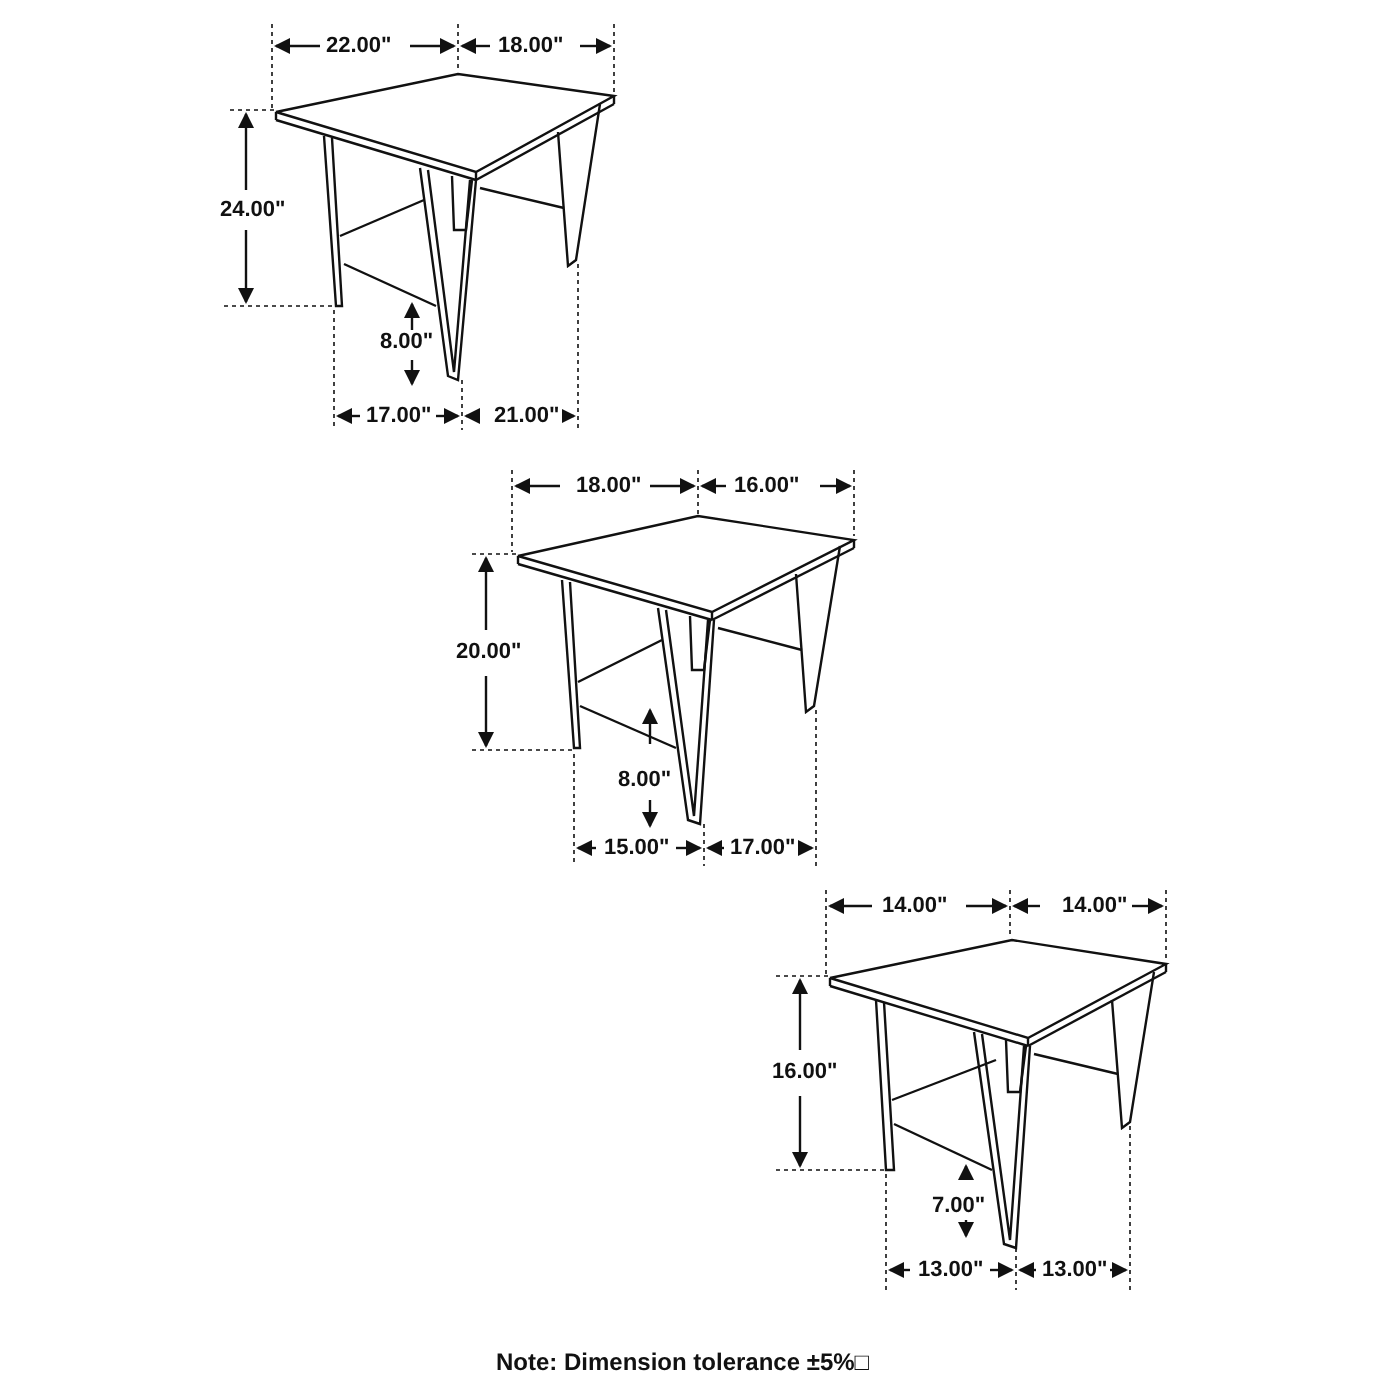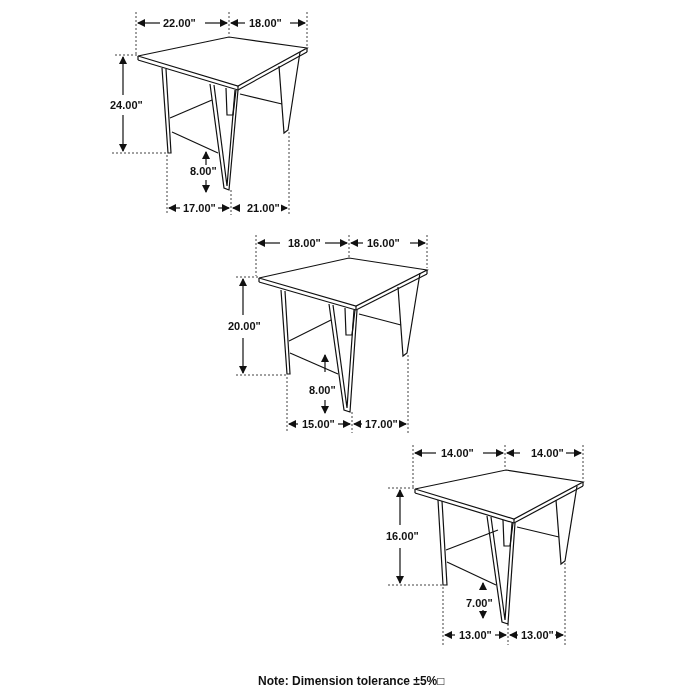"Note: Dimension tolerance ±5%□" .note { left: 258px -> 248px }
